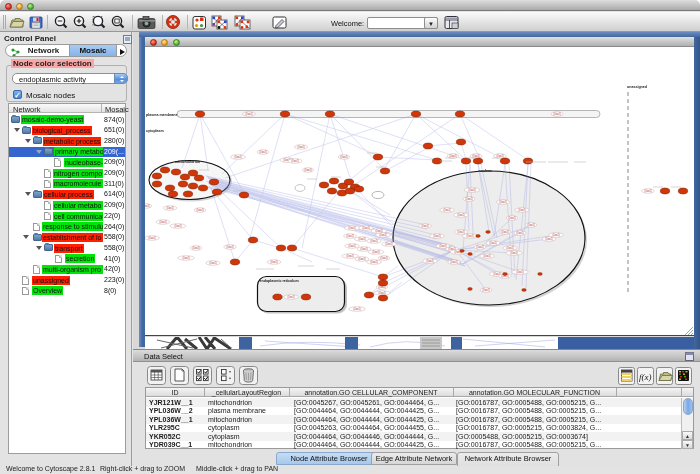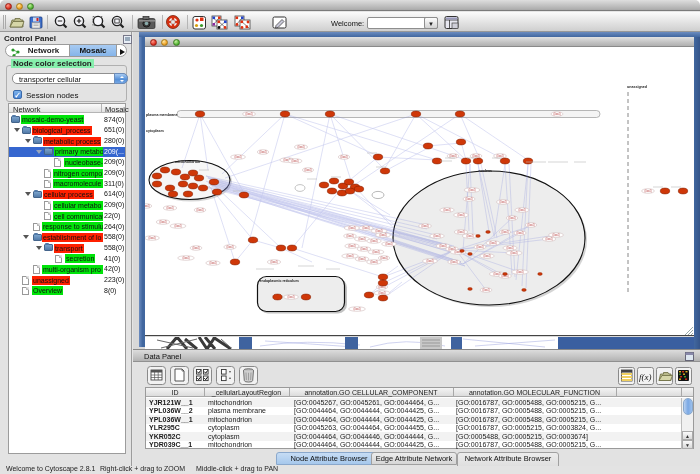"Node color selection" #grplbl { background: #86efac -> #fca5a5 }
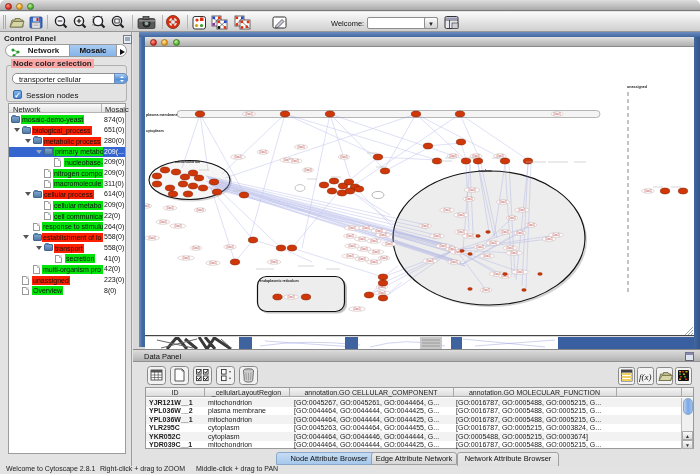"transporter cellular" div.abs { text: transporter cellular -> endoplasmic activity }
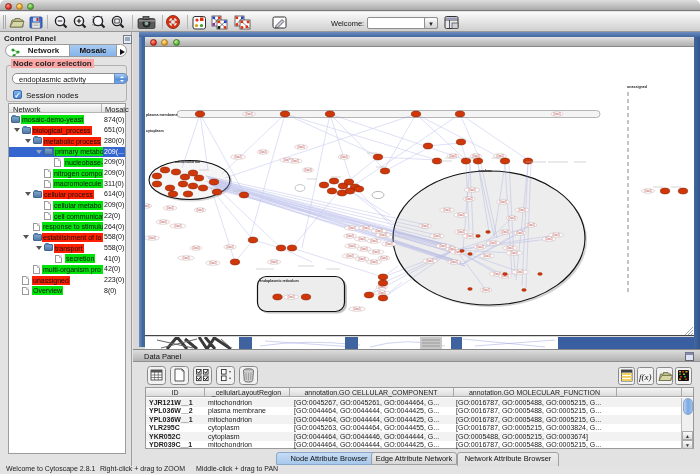"Session nodes" div.abs { text: Session -> Mosaic }
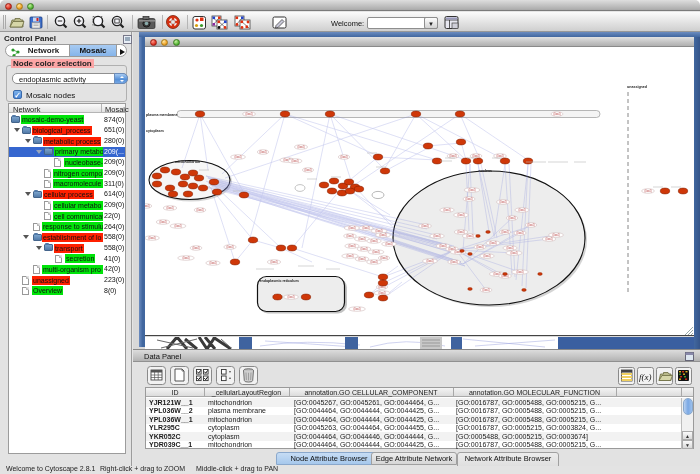"Data Panel" div.abs { text: Panel -> Select }
